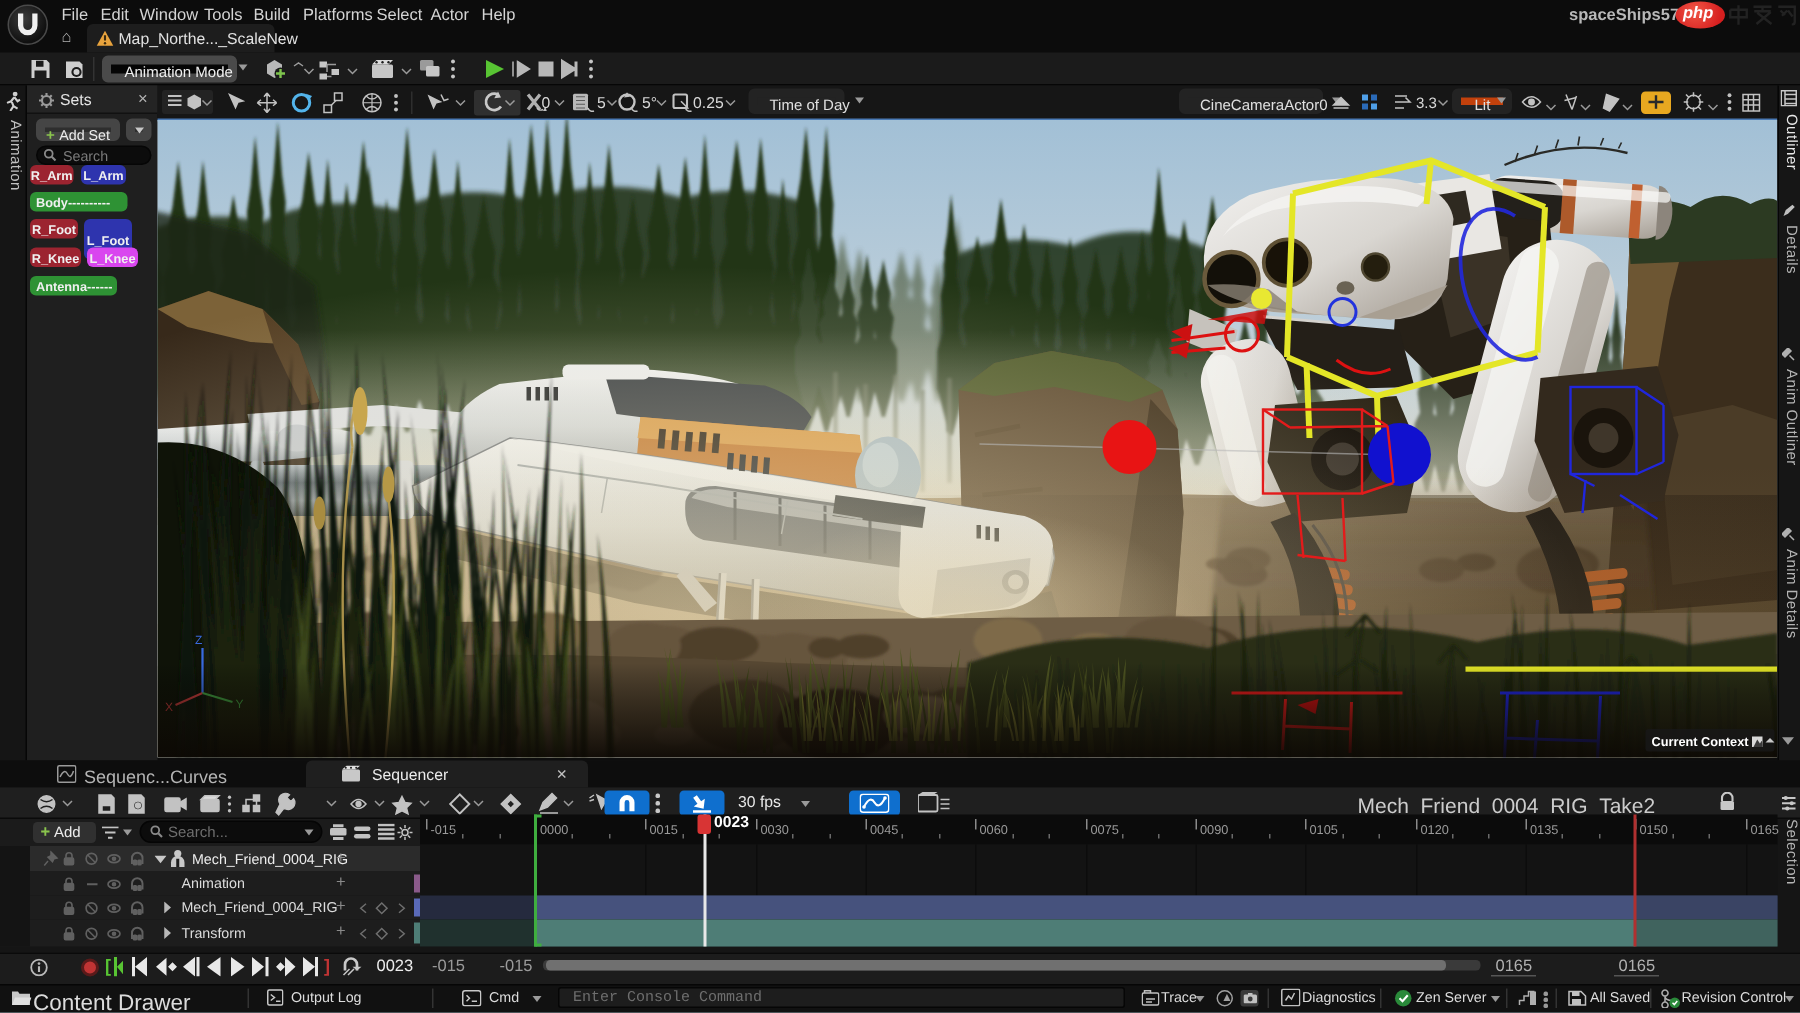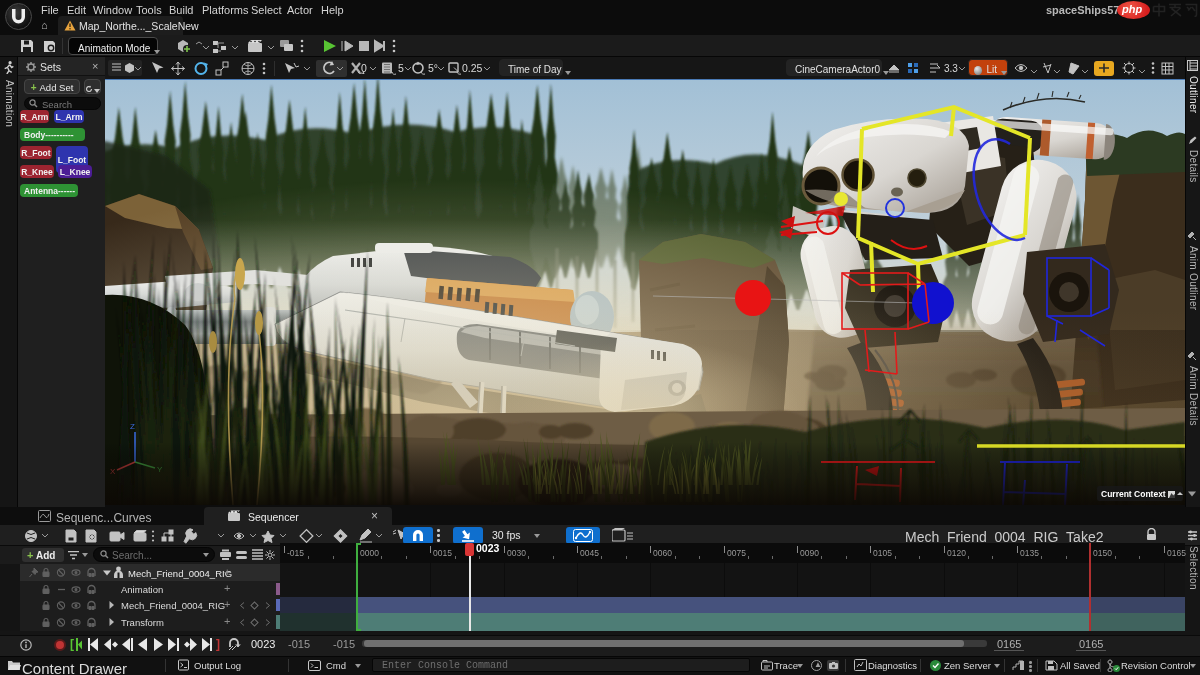"Animation Mode" .pill { align-items: flex-end -> flex-start; border: 1px solid #3b82f6 -> 6px solid #3b82f6 }
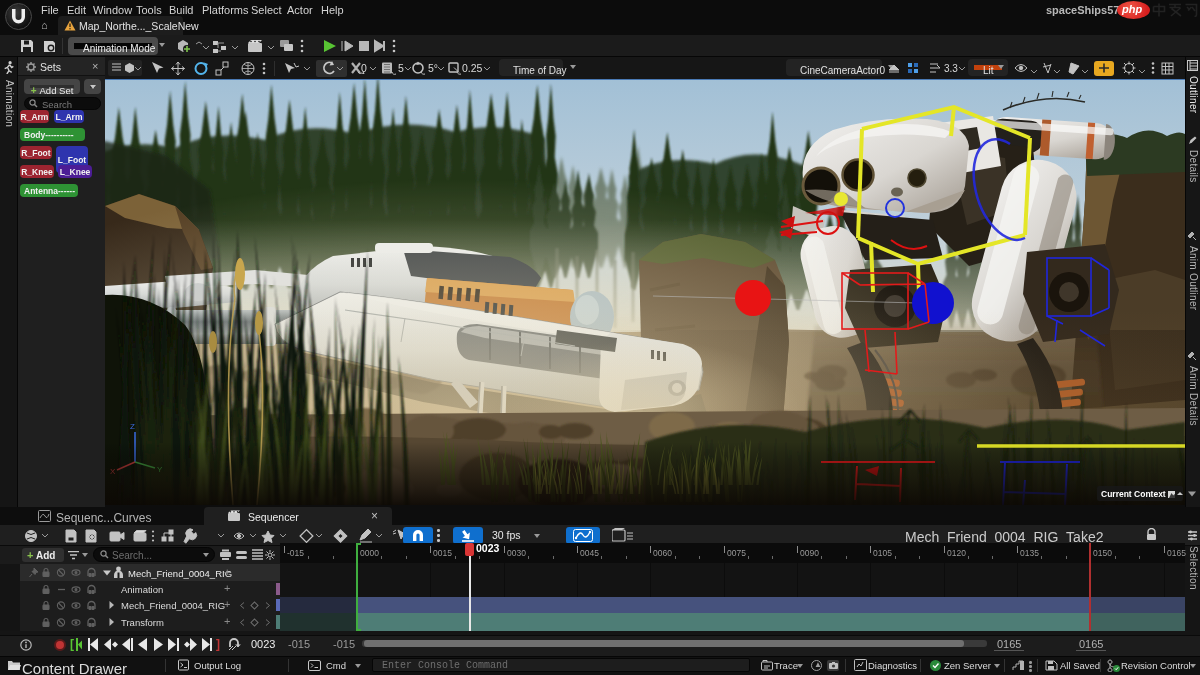"L_Knee" div.tag { background: #4c1d95 -> #d946ef }
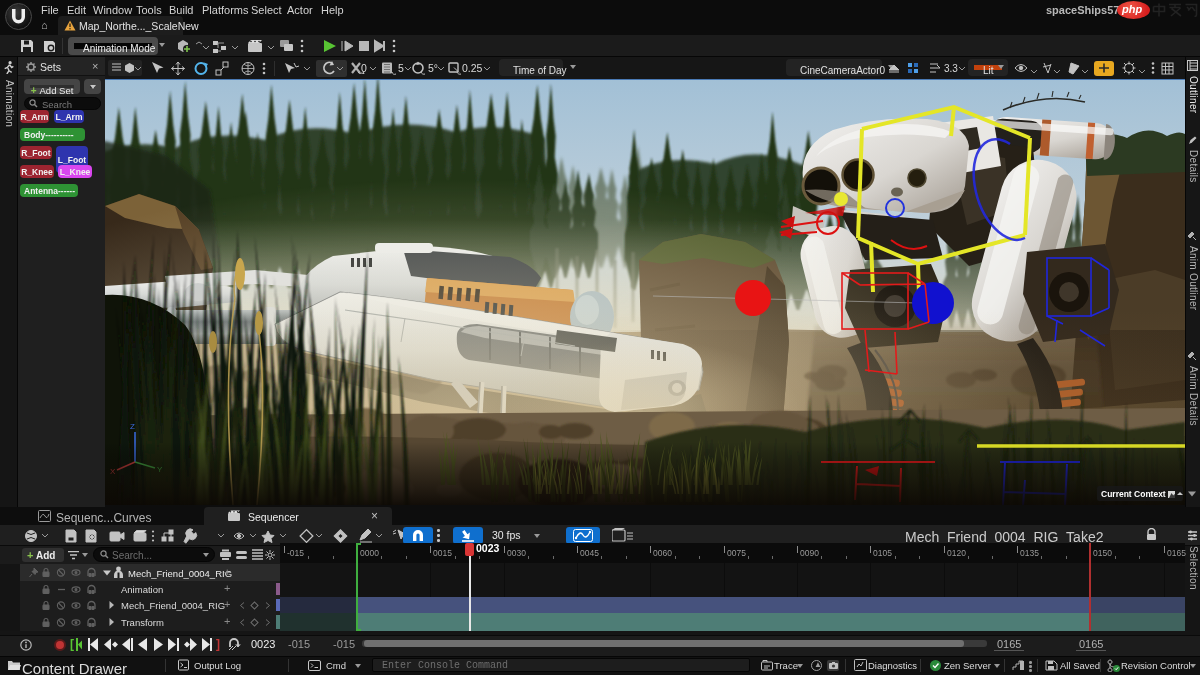"Add" div.txt { font-weight: bold -> normal }
